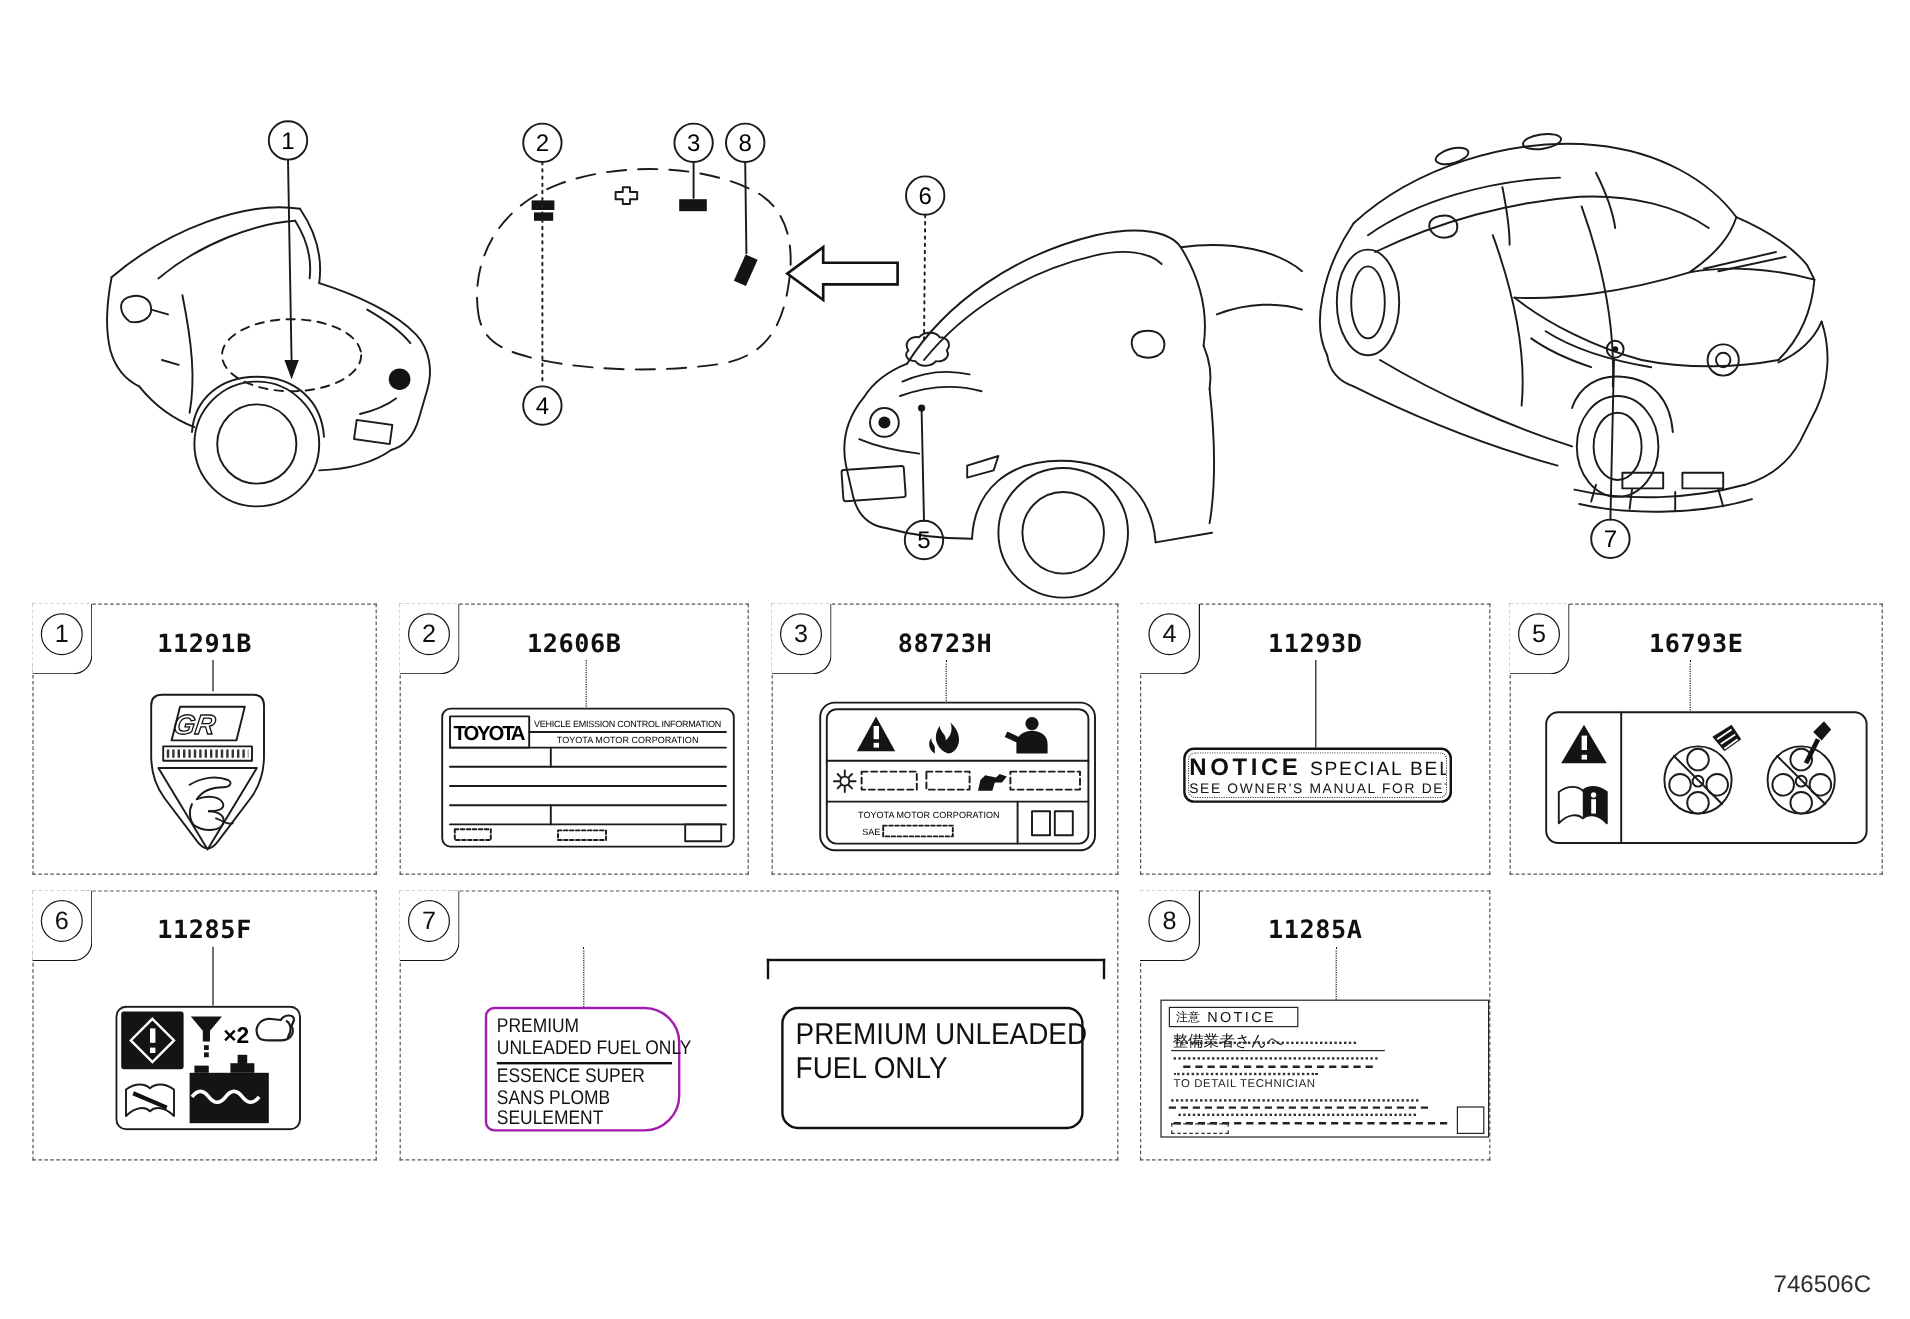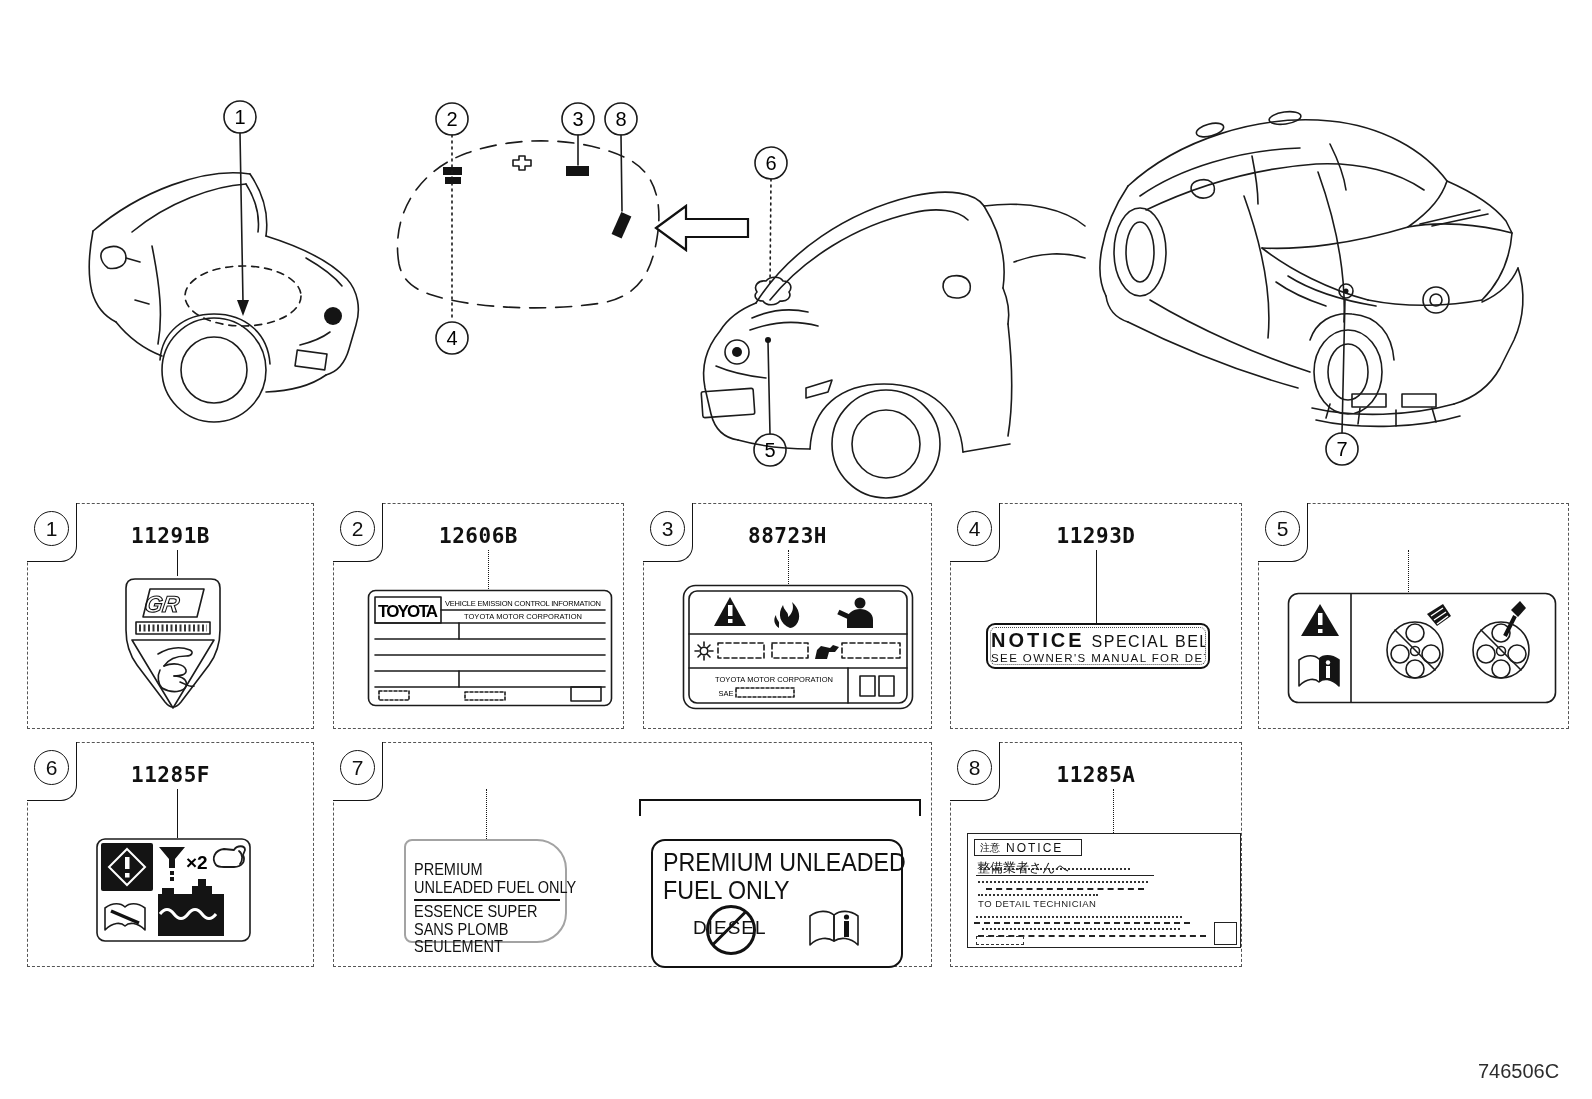"16793E" div.partno { html: none -> <div>16793E</div> }
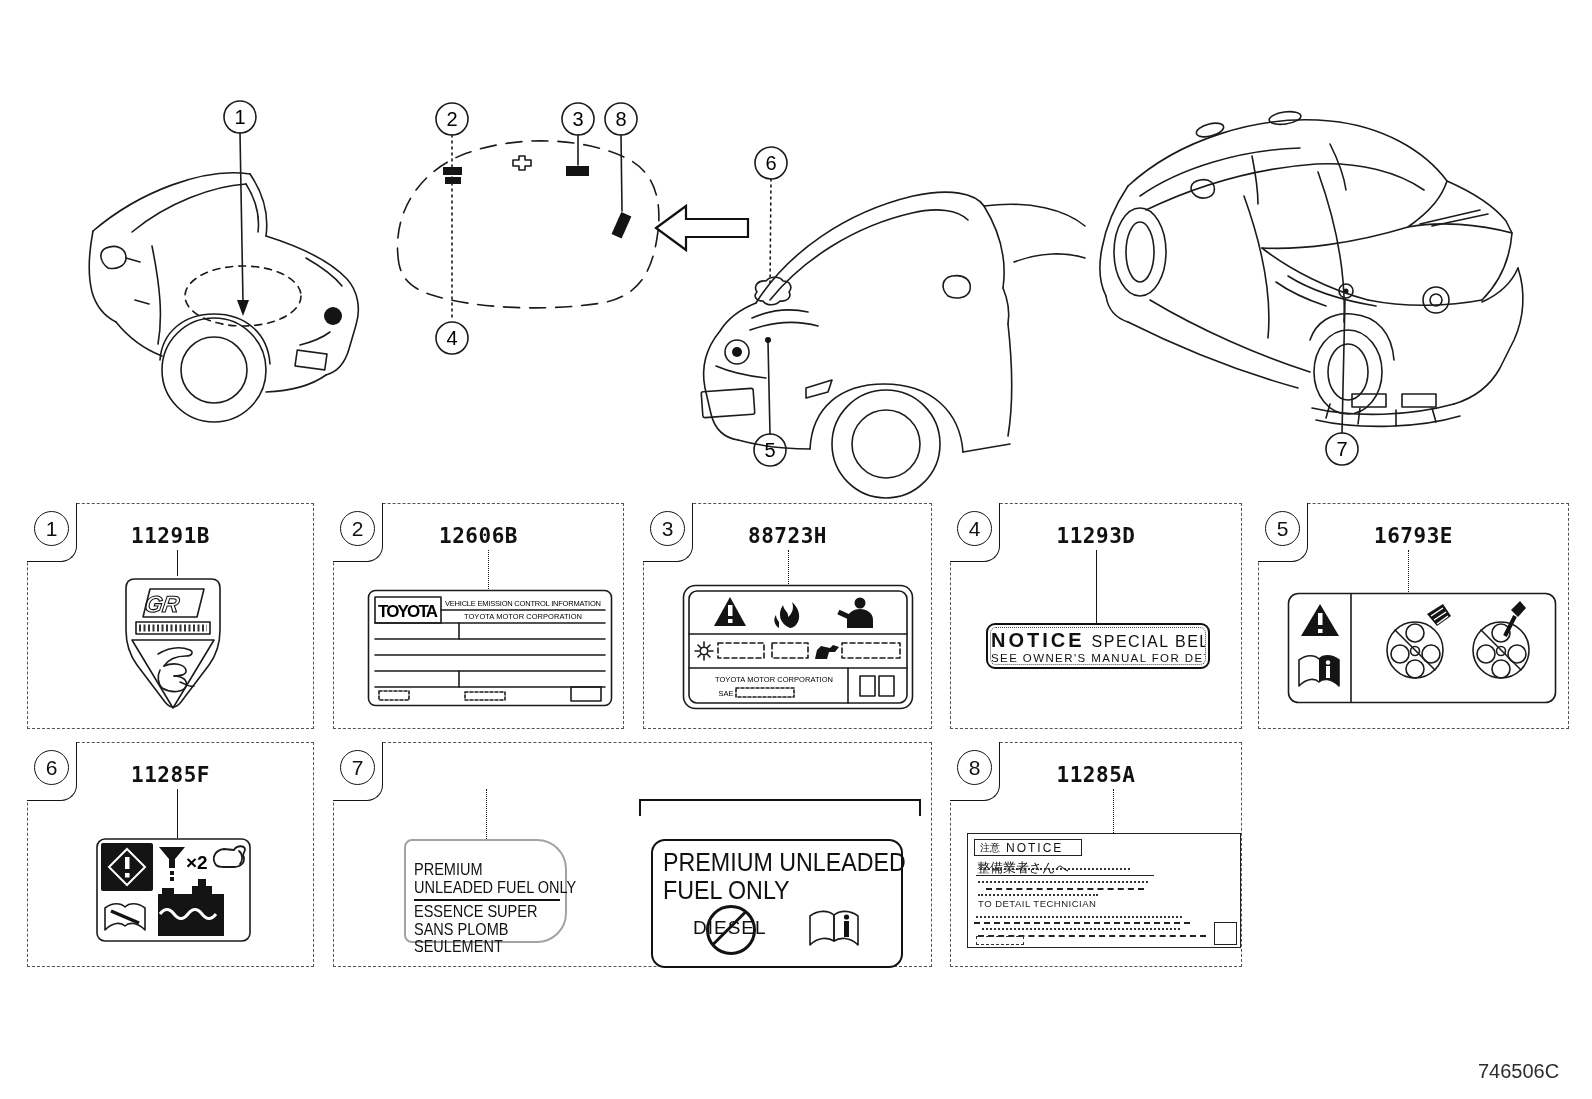"PREMIUM" .fuelA { border: 2px solid #a3a3a3 -> 2px solid #a21caf; padding: 20px 4px 0 8px -> 6px 4px 0 8px }
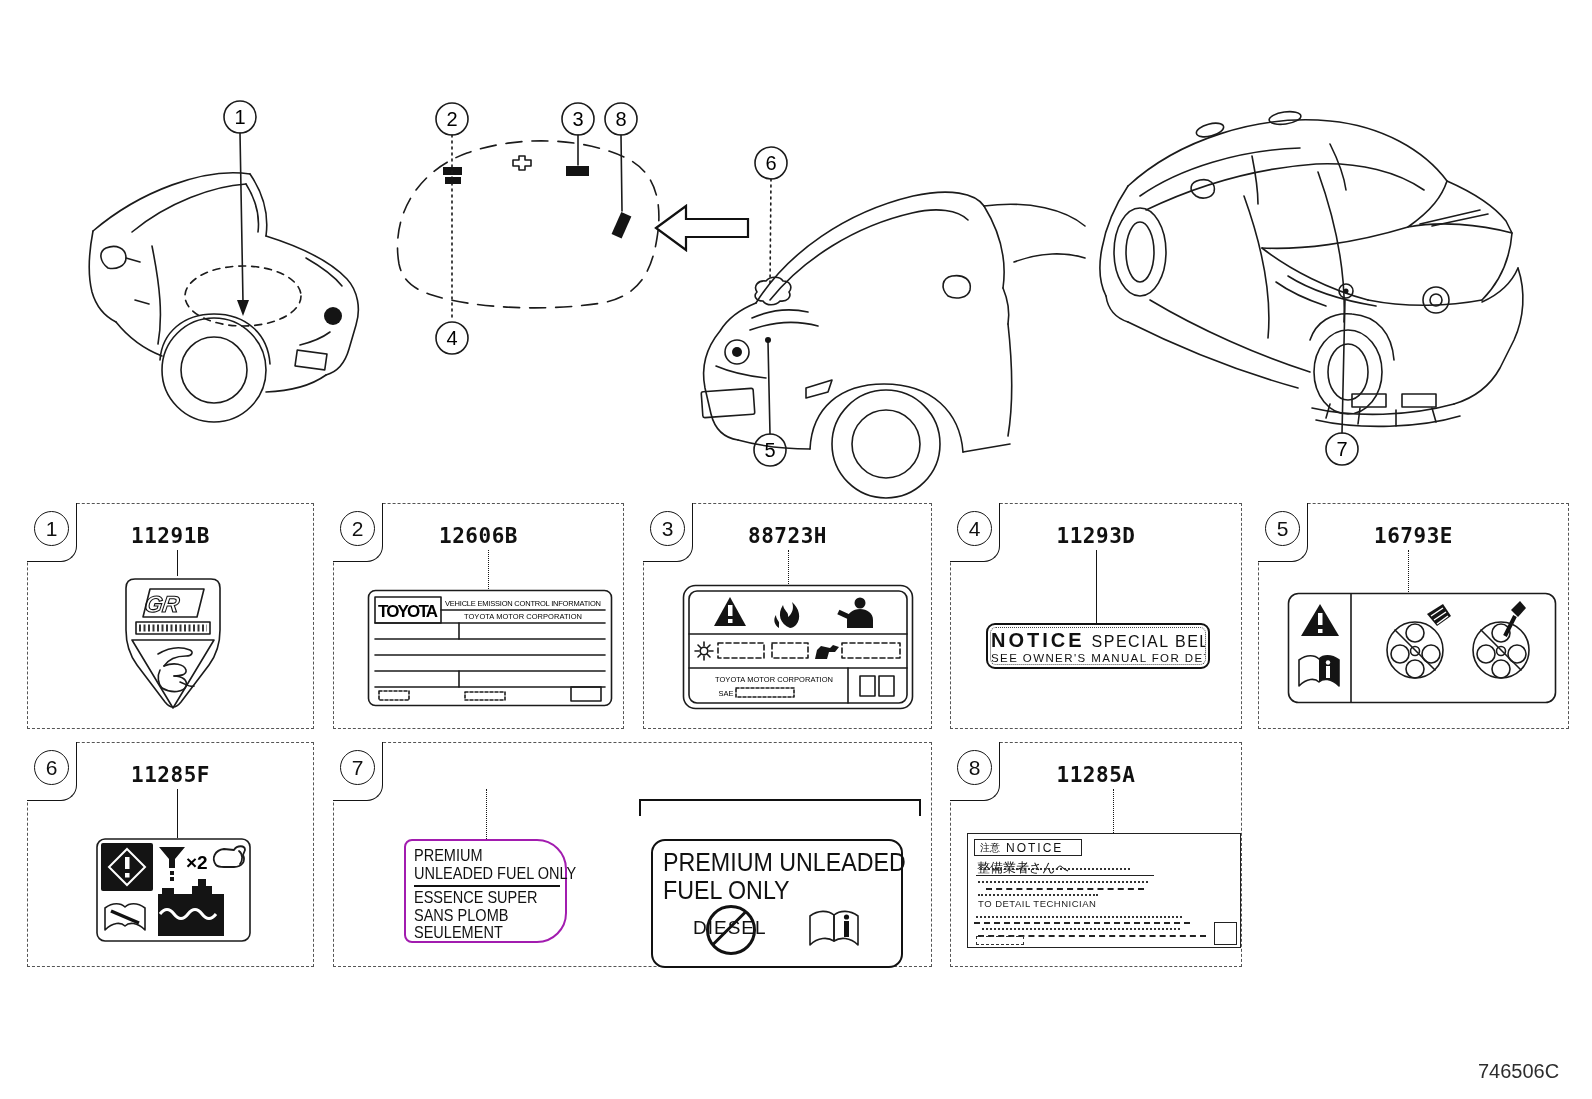"PREMIUM UNLEADED" .fuelB { height: 129px -> 102px }
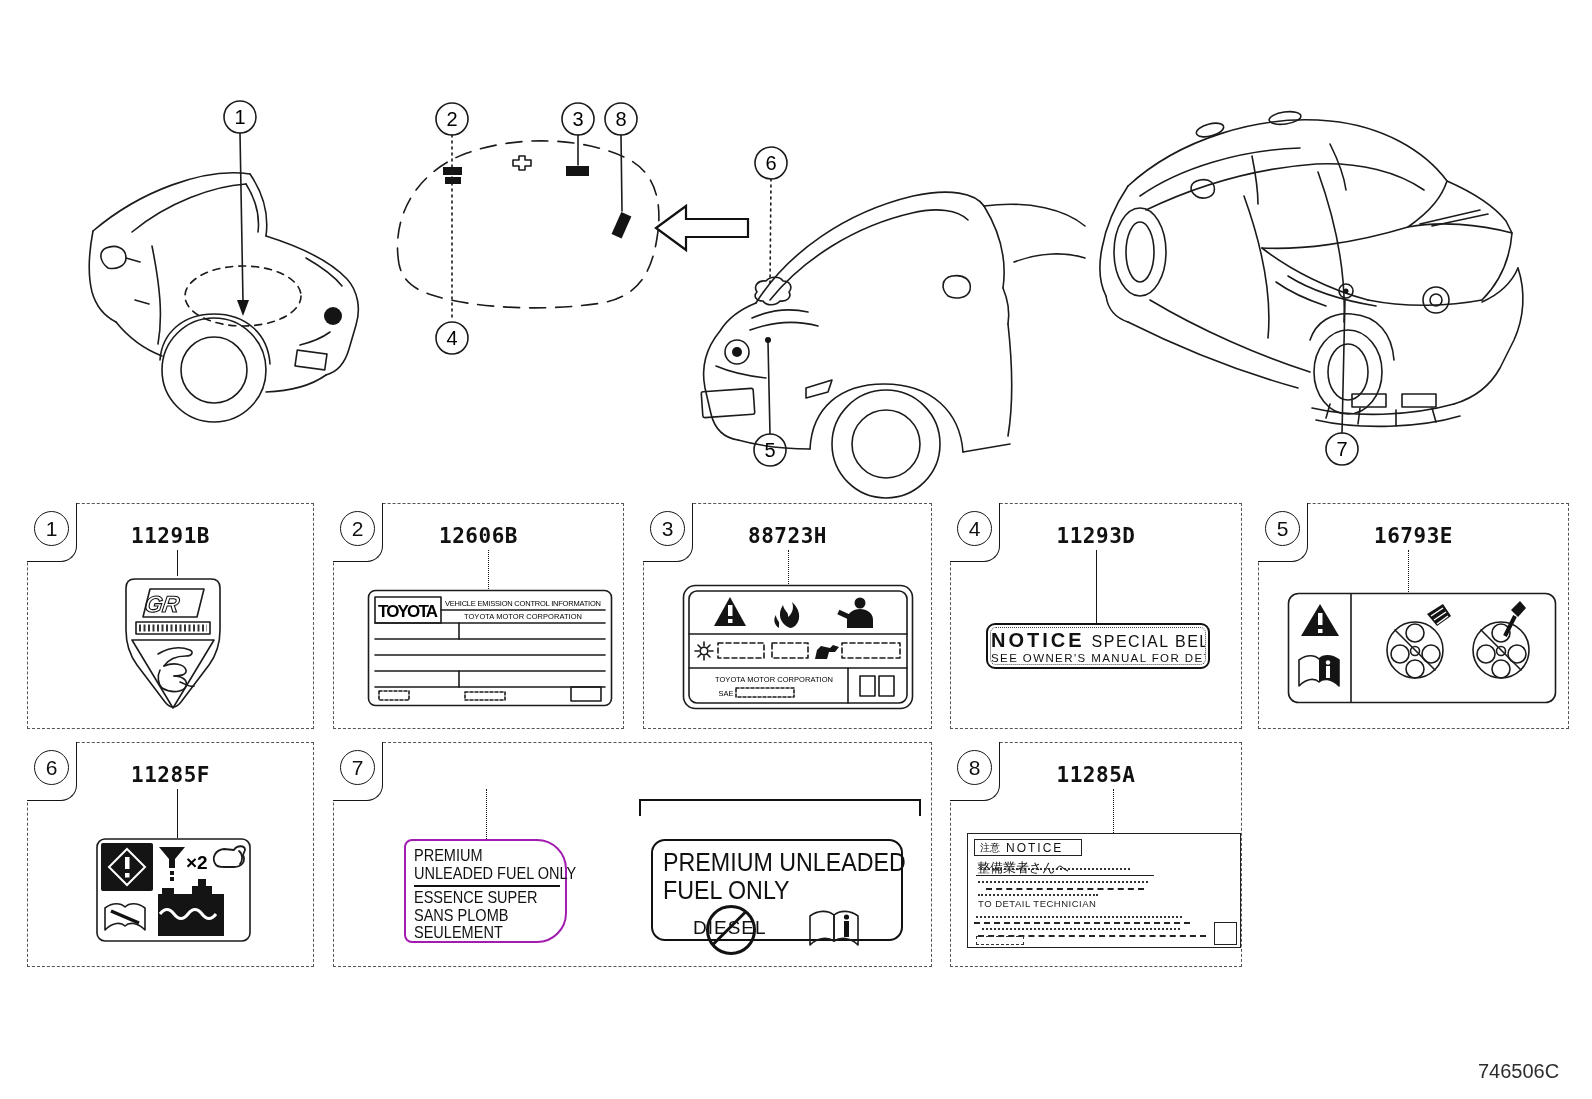"DIESEL" div.fb-row { html: <div> <span> <span>DIESEL</span> <span></span> <span></span> </span> <svg> <path></path> <path></path> <rect></rect> <circle></circle> </svg> </div> -> none }
